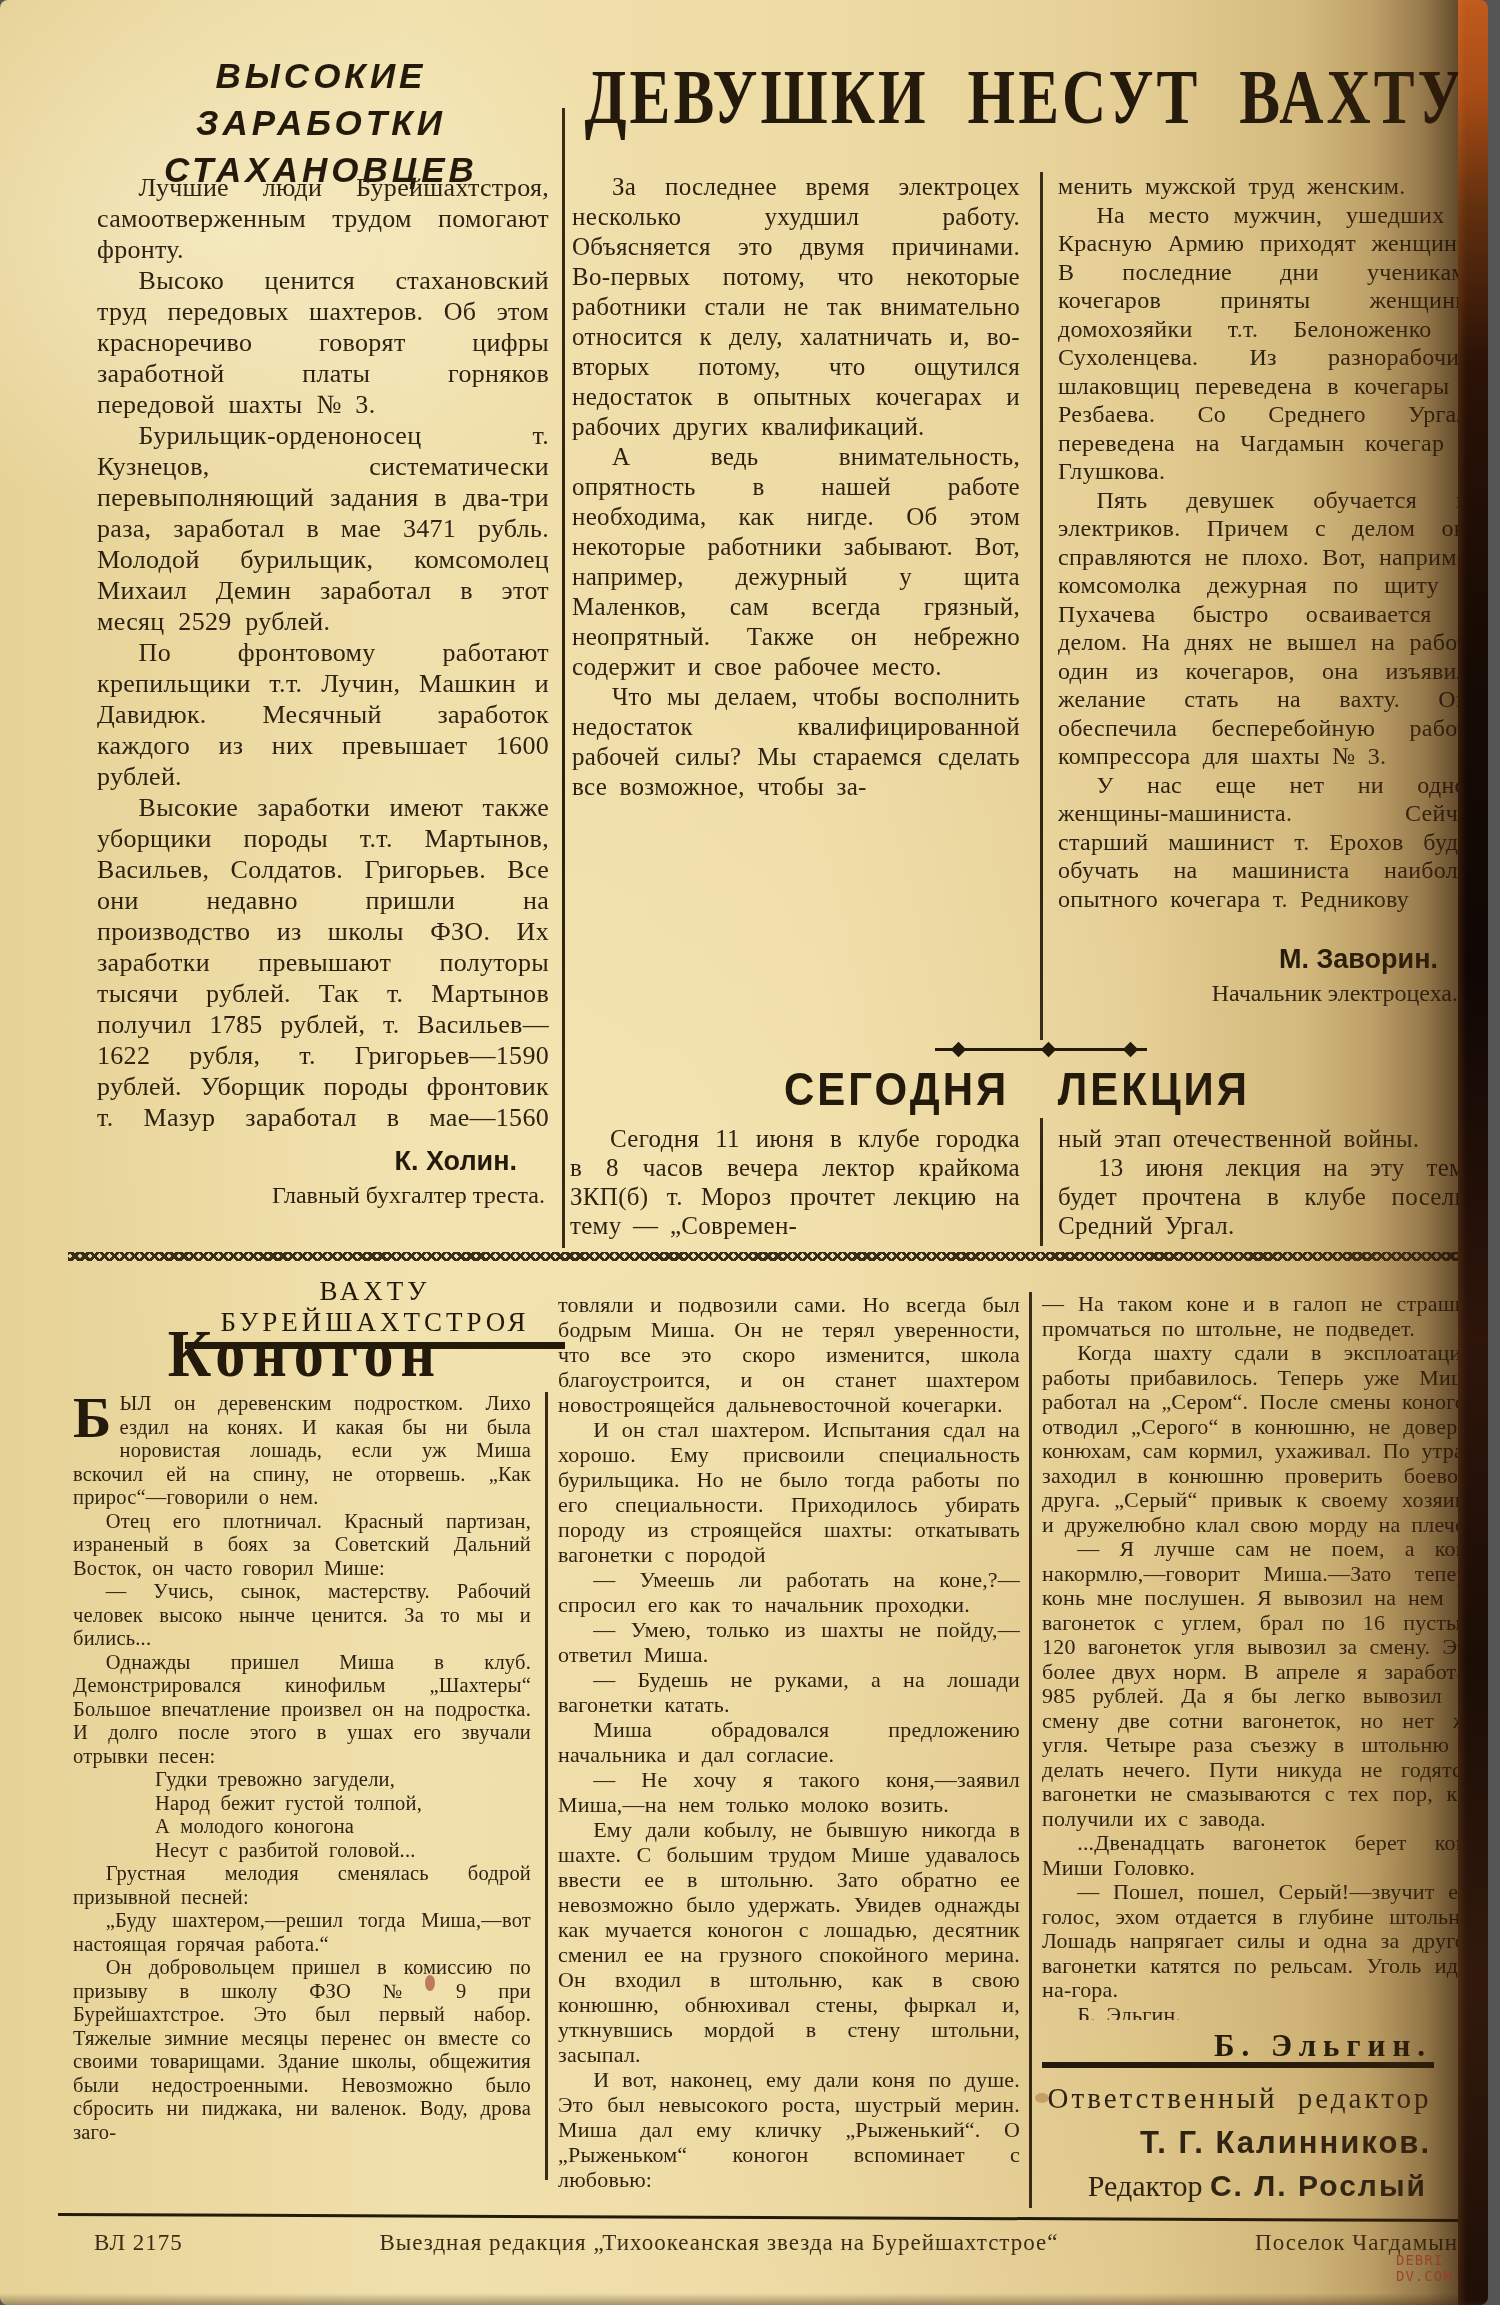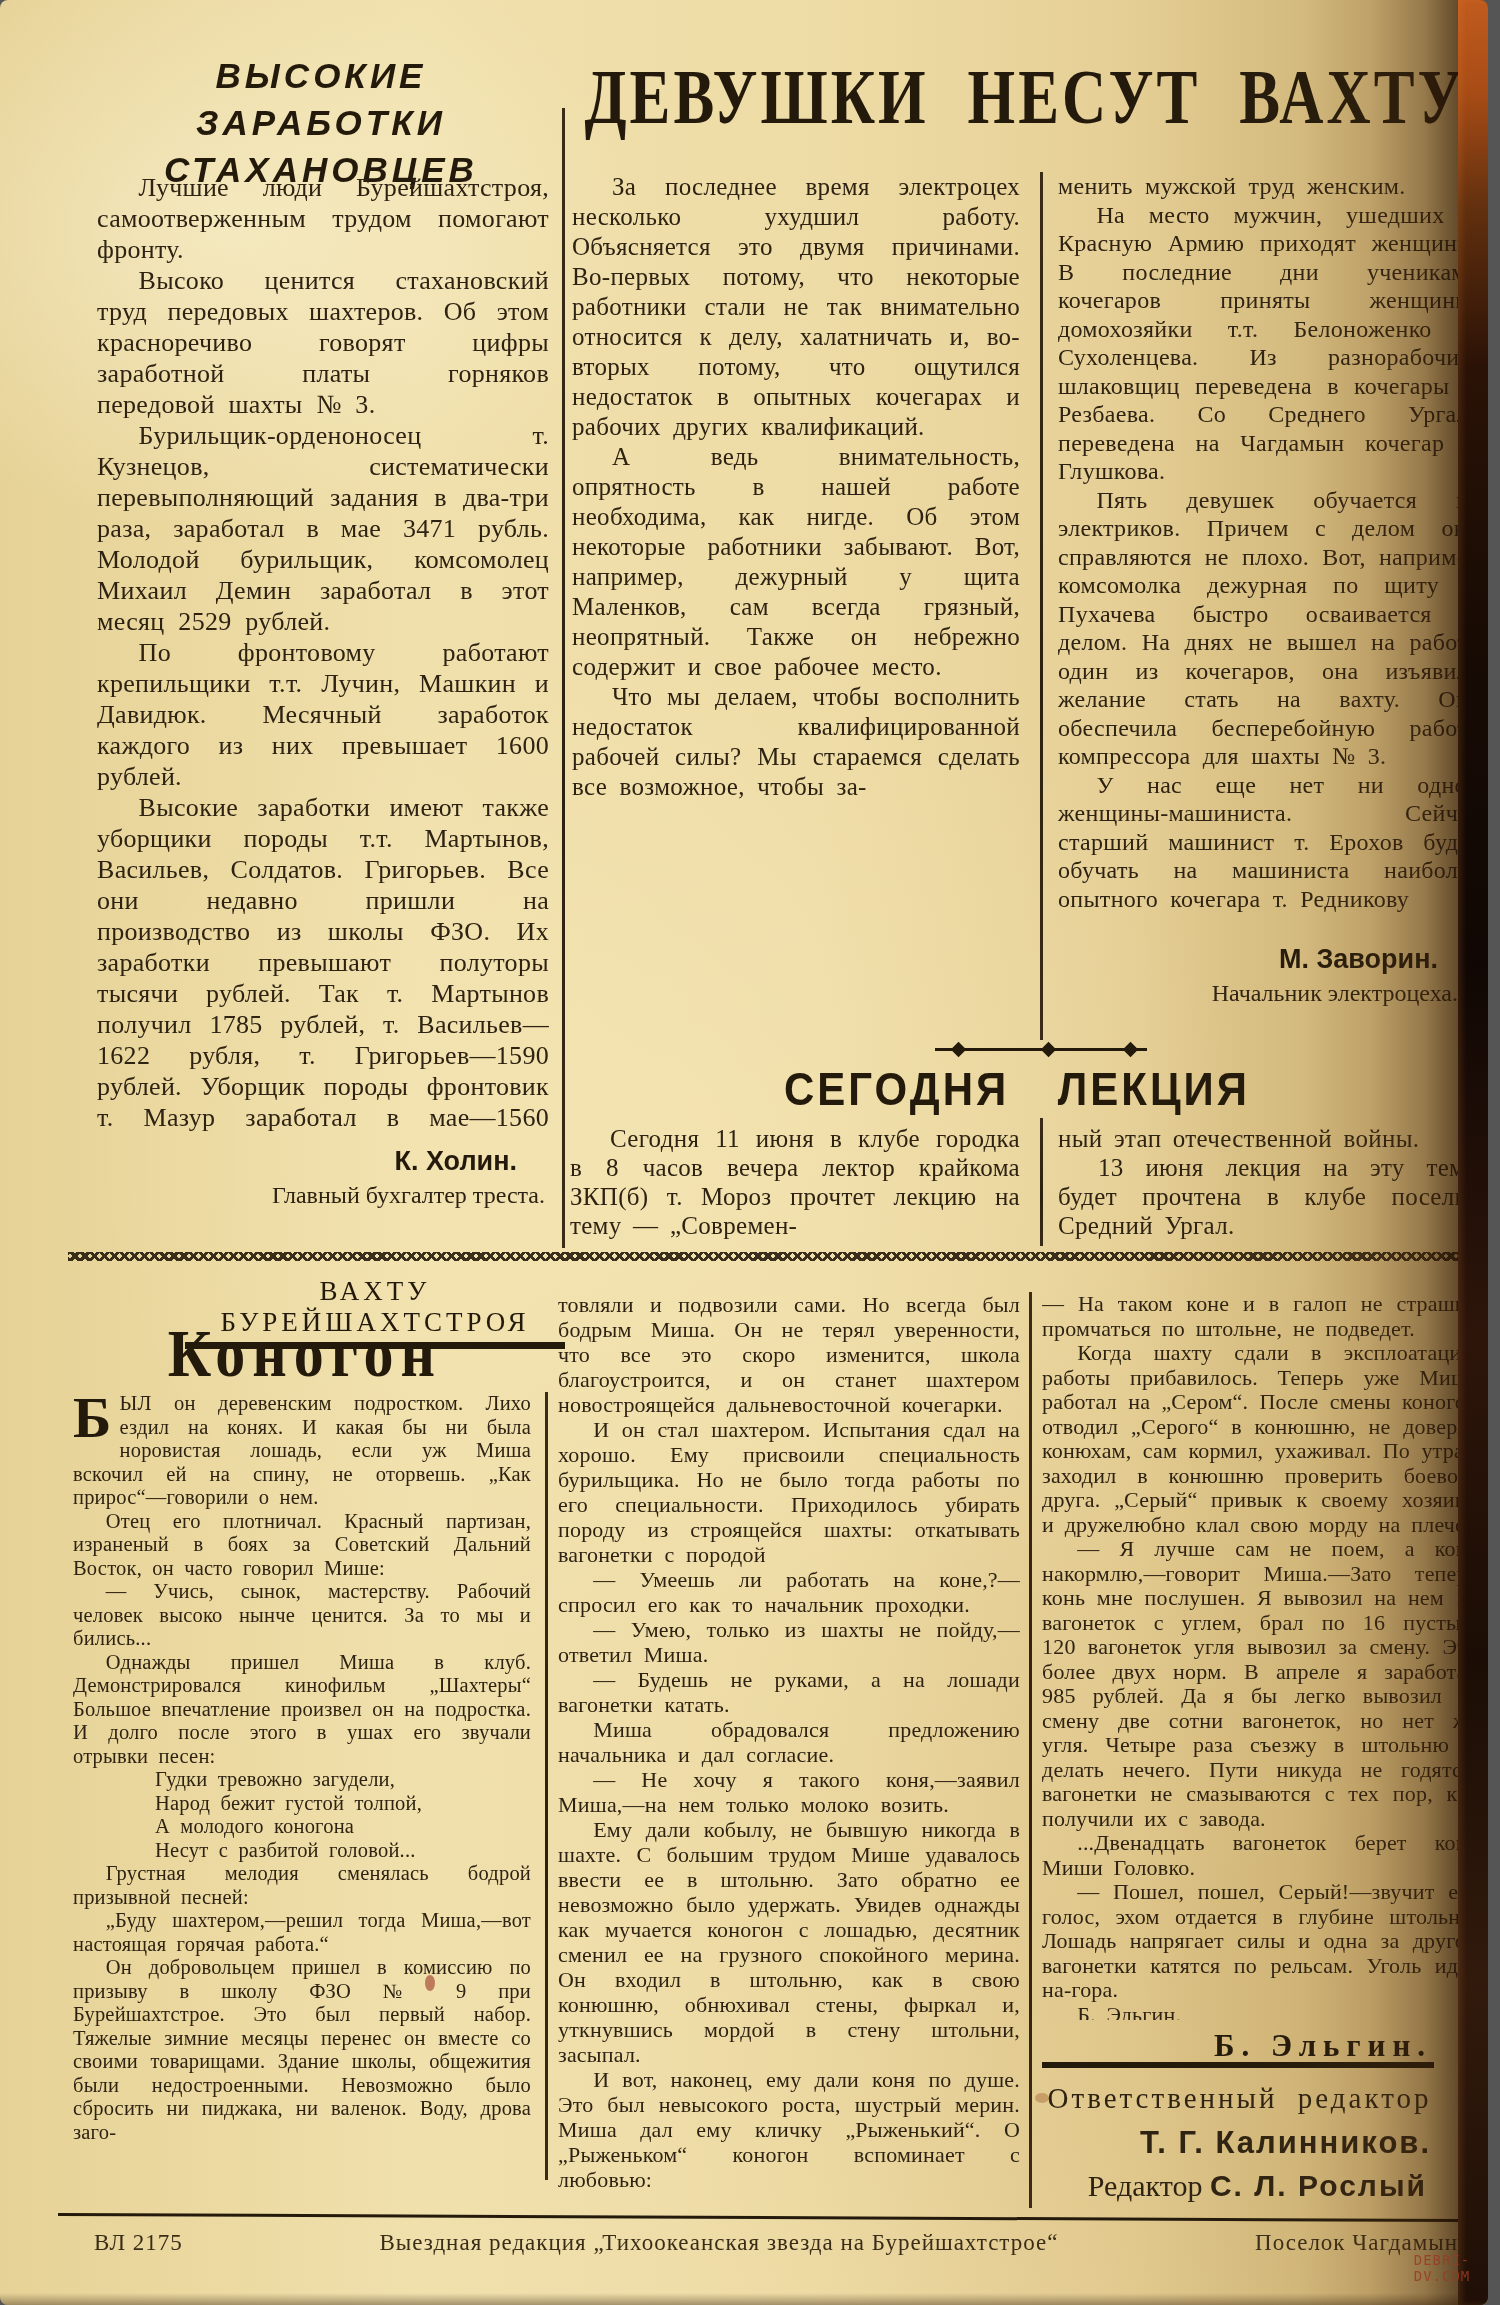"DEBRI-DV.COM" div.abs { text-align: center -> none }
